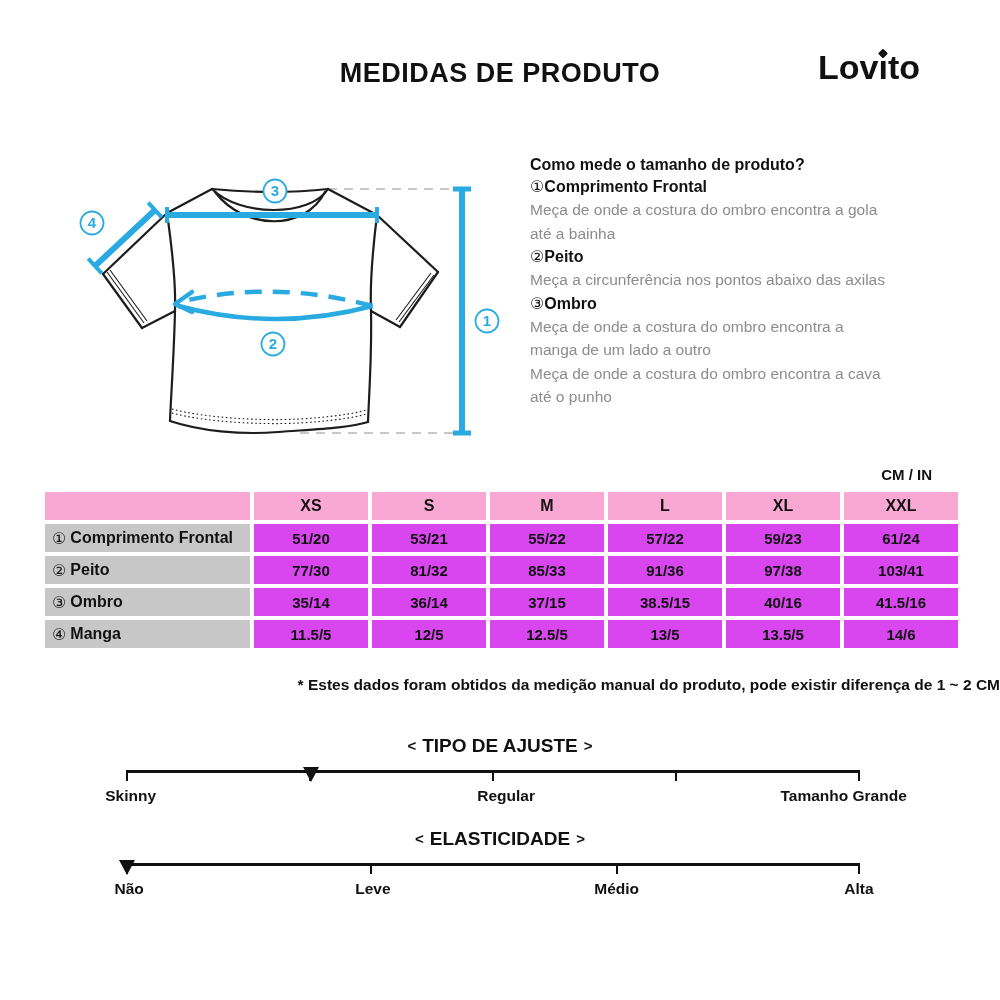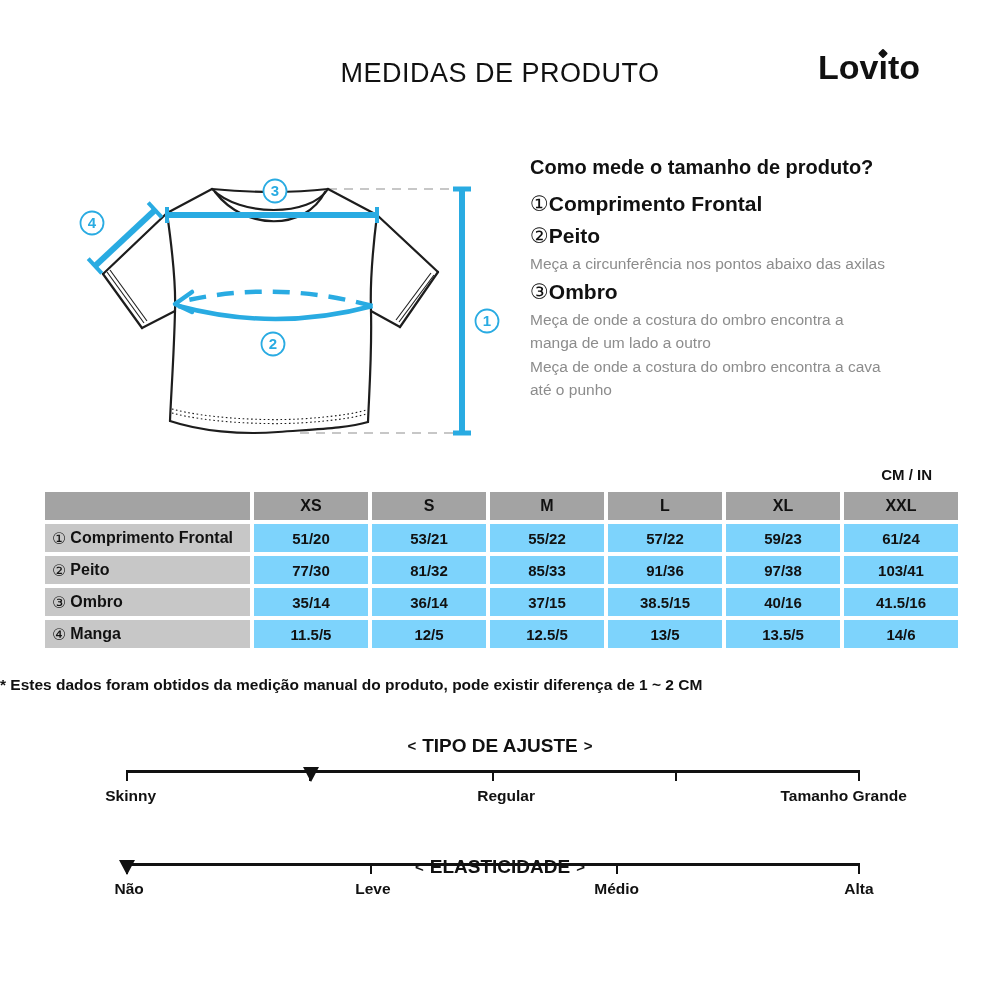"MEDIDAS DE PRODUTO" .title { font-weight: normal -> bold }
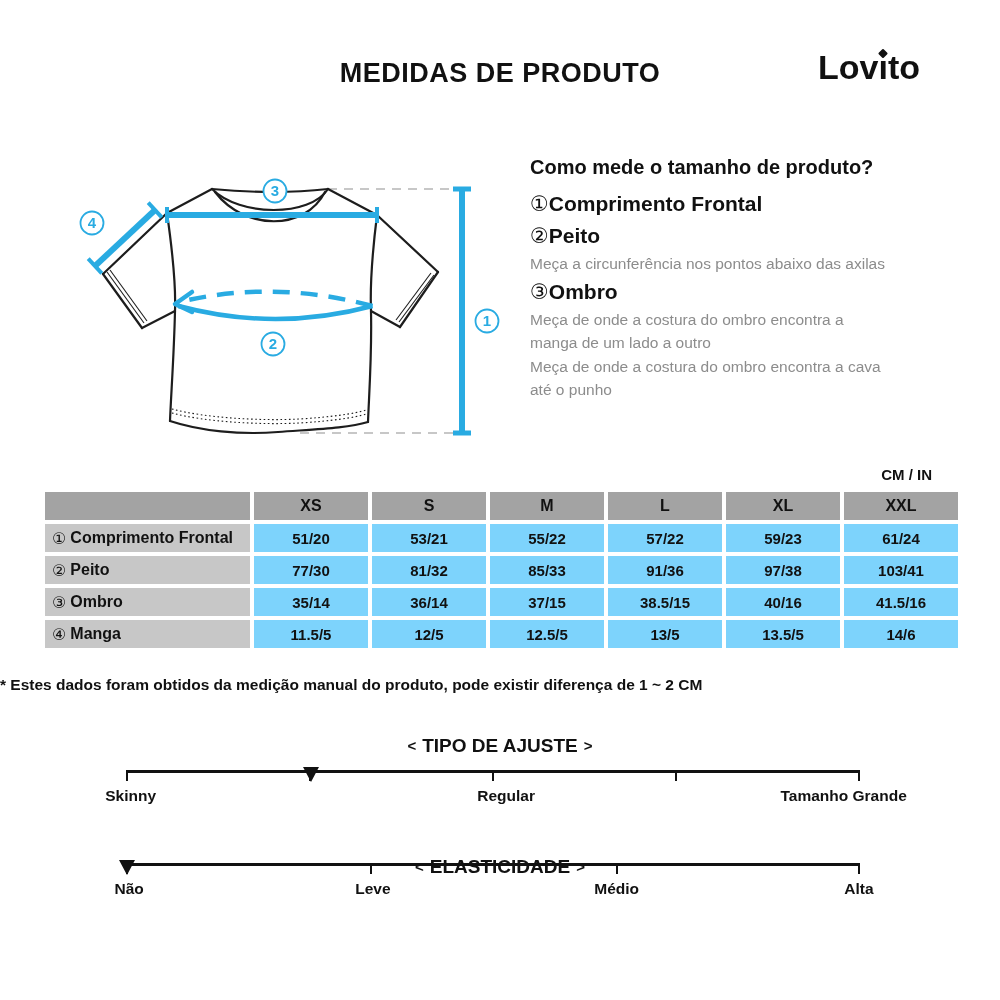"Como mede o tamanho de" .guide-heading { font-size: 20px -> 16px; margin-bottom: 9px -> 1px }
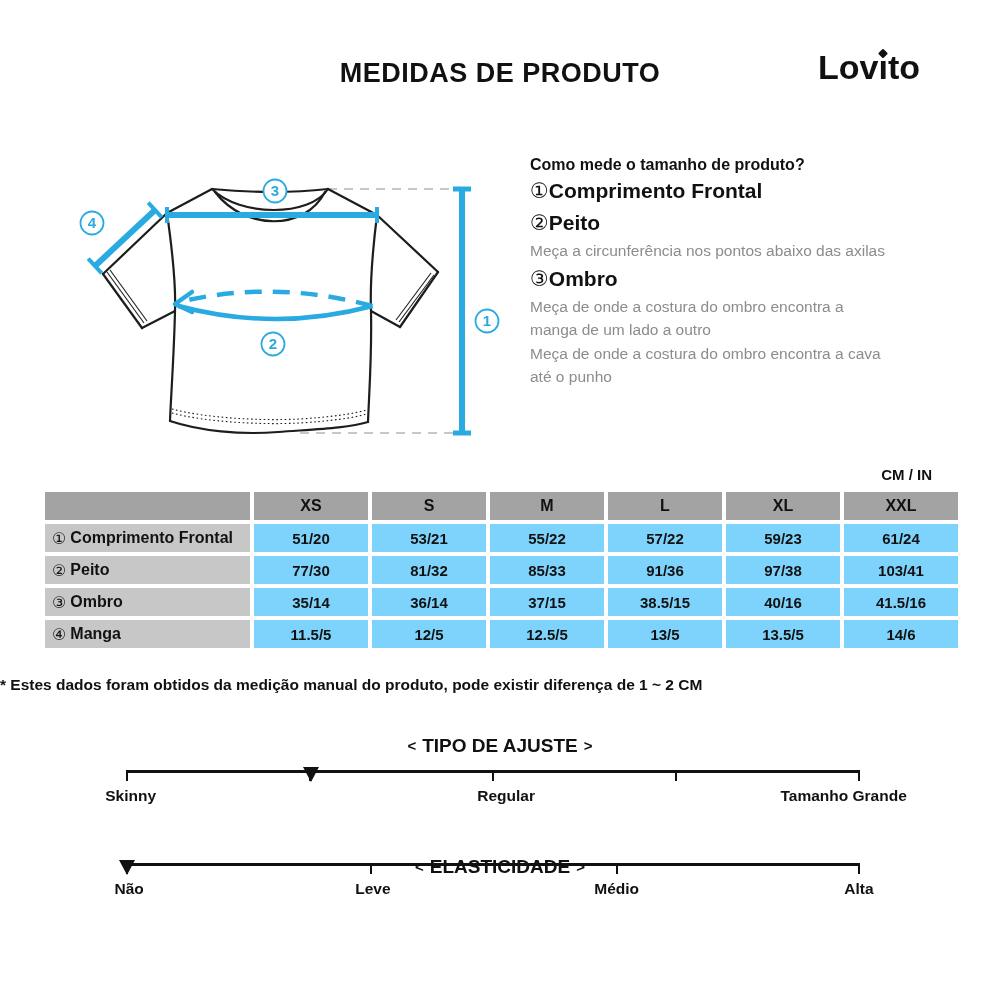"①Comprimento Frontal" .guide-label { font-size: 21px -> 16px; line-height: 31px -> 23px }
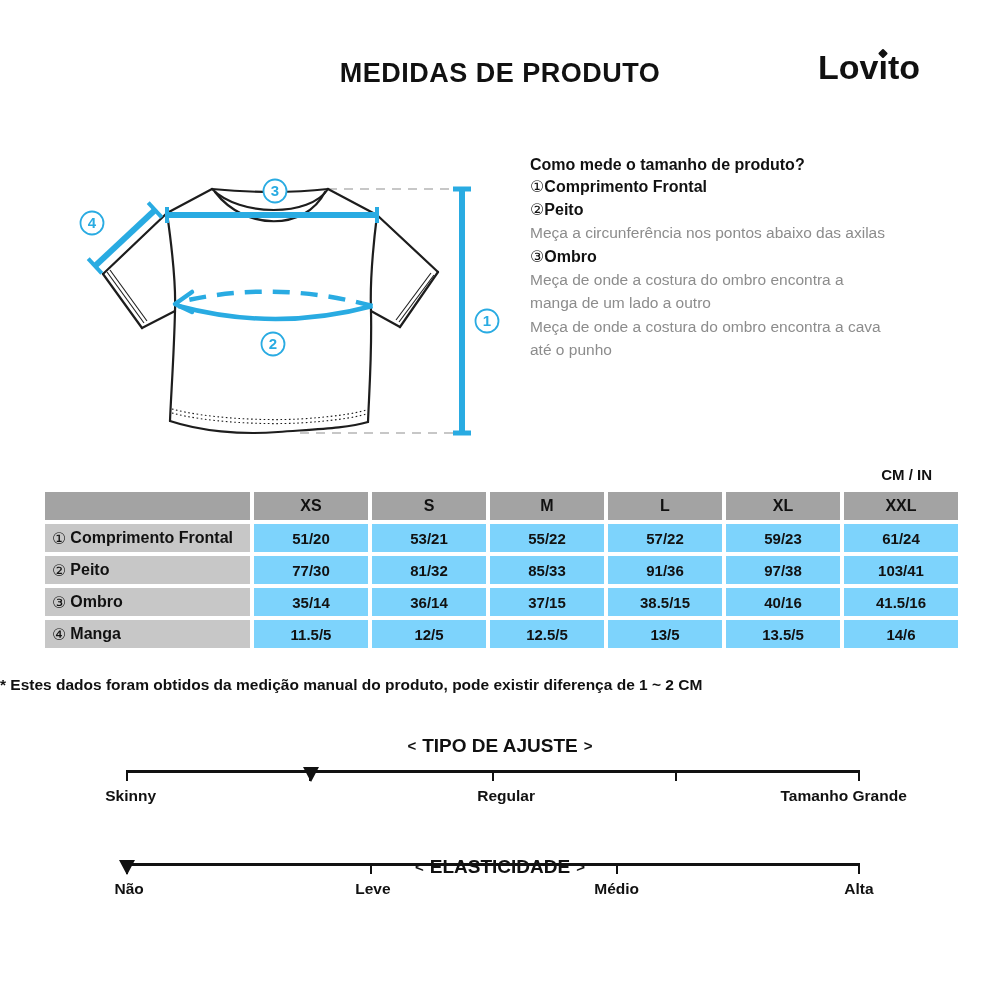"Meça de onde a costura do ombro encontra a gola" div.guide-desc { html: none -> <div>Meça de onde a costura do ombro encontra a gola até a bainha</div> }
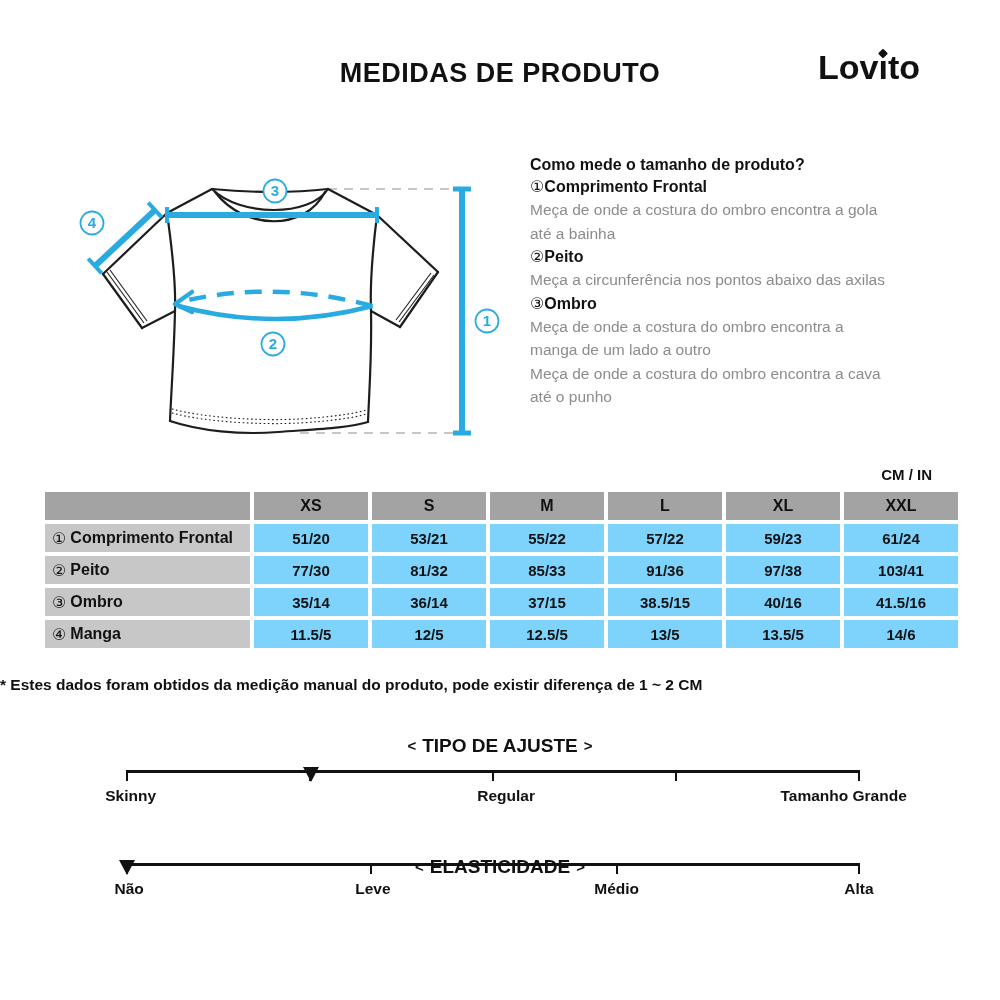"XS" .size-table .hcell { background: #a3a3a3 -> #f9a8d4 }
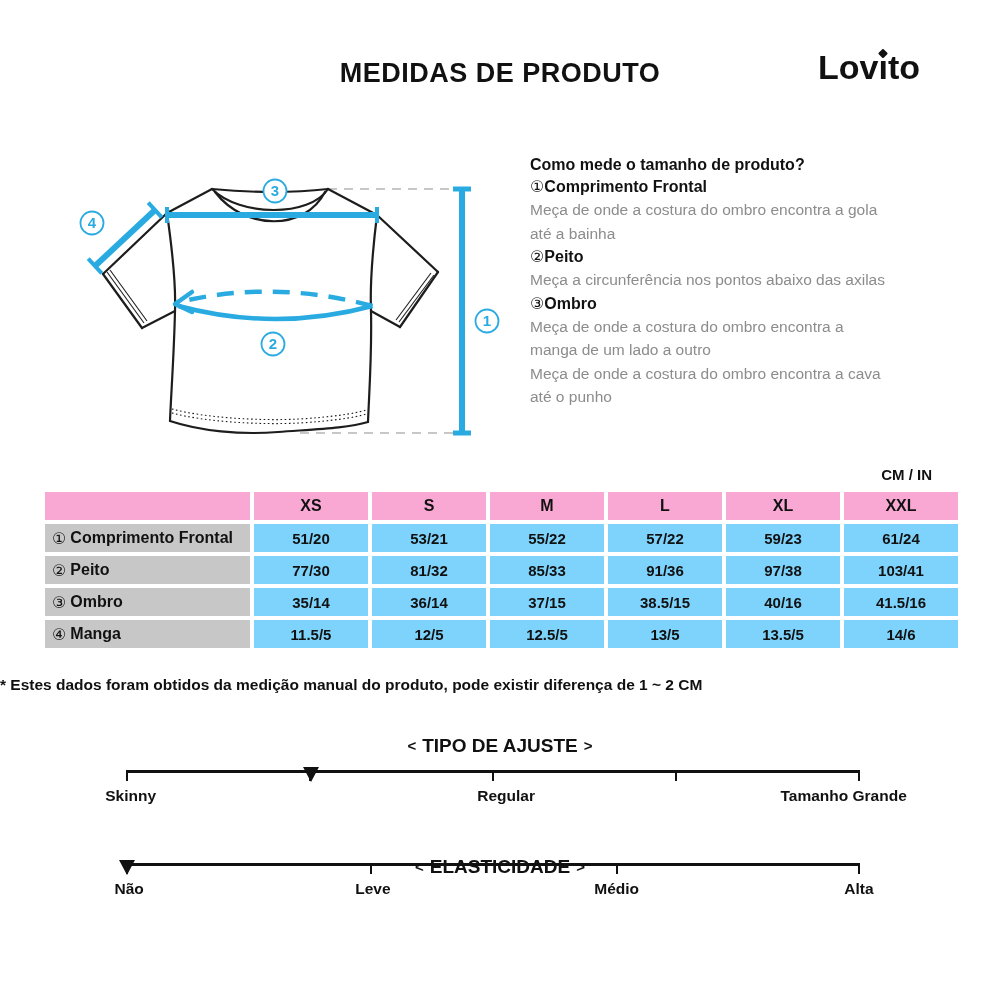"51/20" .size-table .vcell { background: #7dd3fc -> #d946ef }
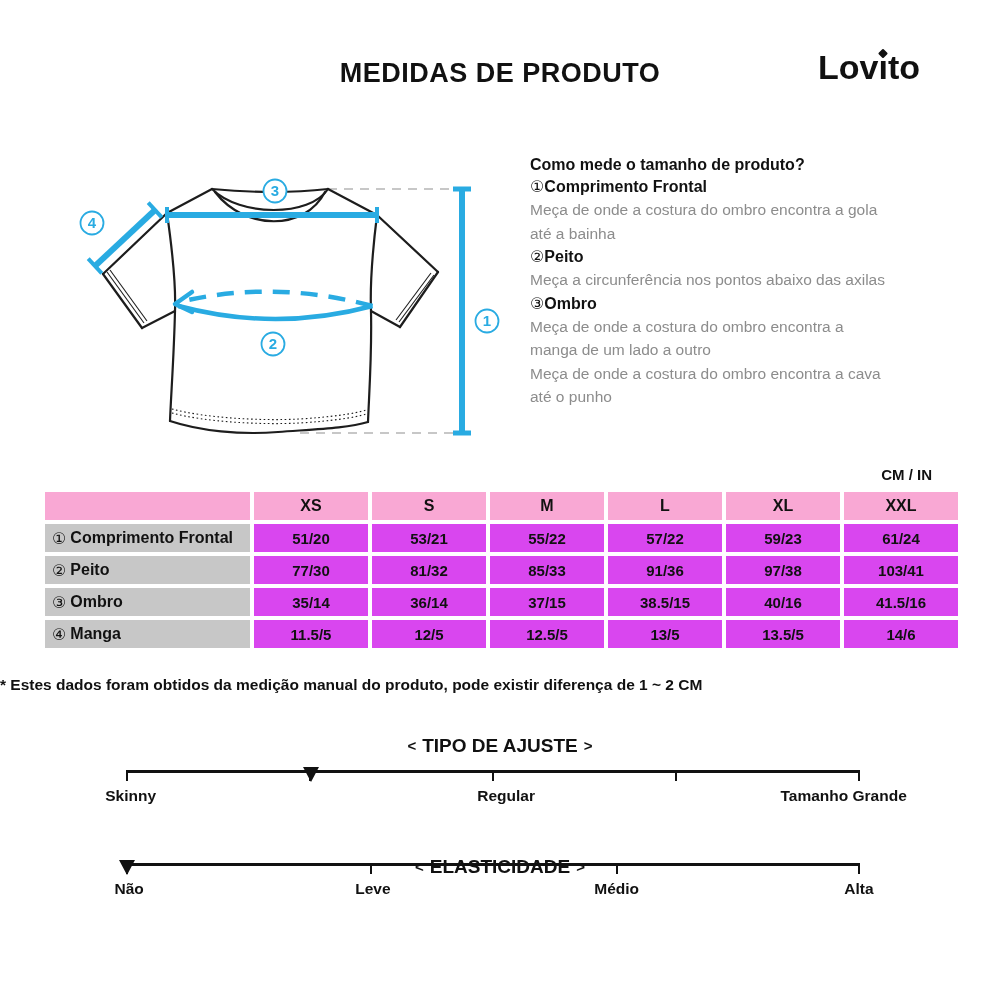"* Estes dados foram obtidos" .footnote { text-align: left -> right }
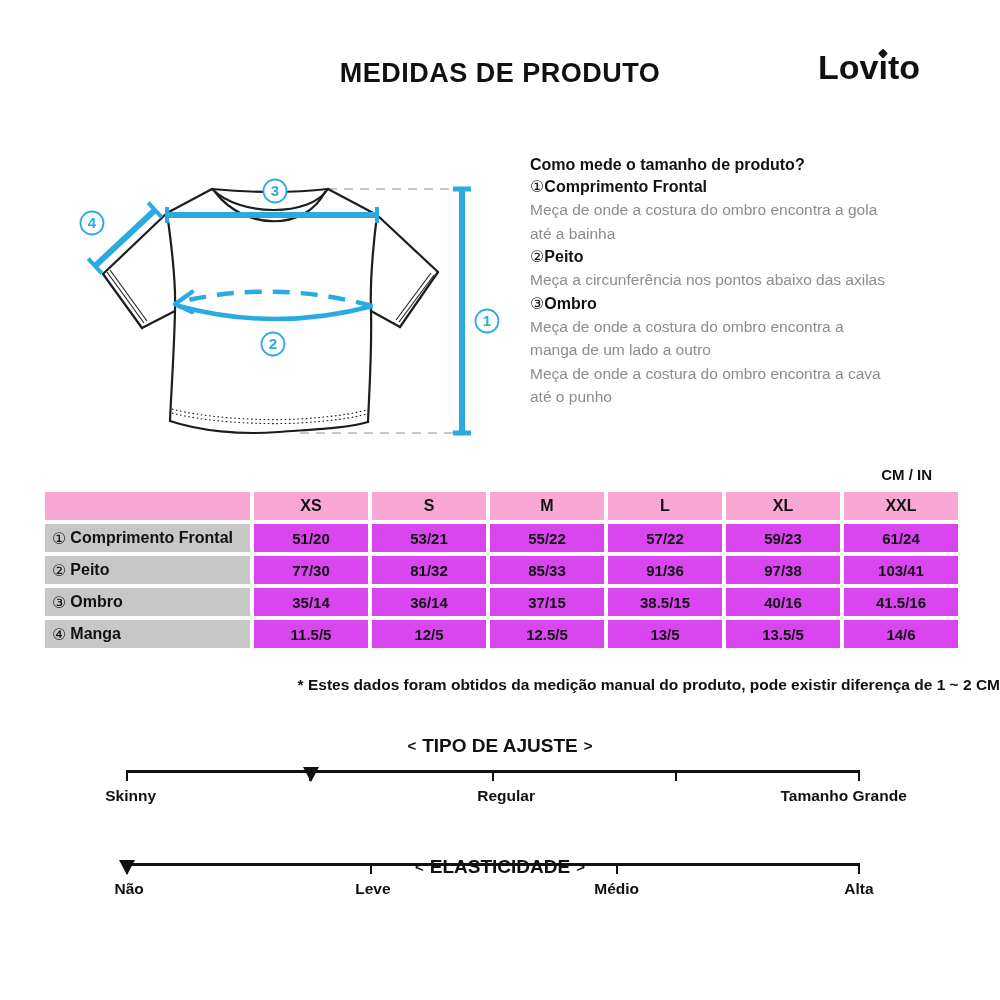"< ELASTICIDADE >" div.scale-heading { margin-top: 28px -> none }
